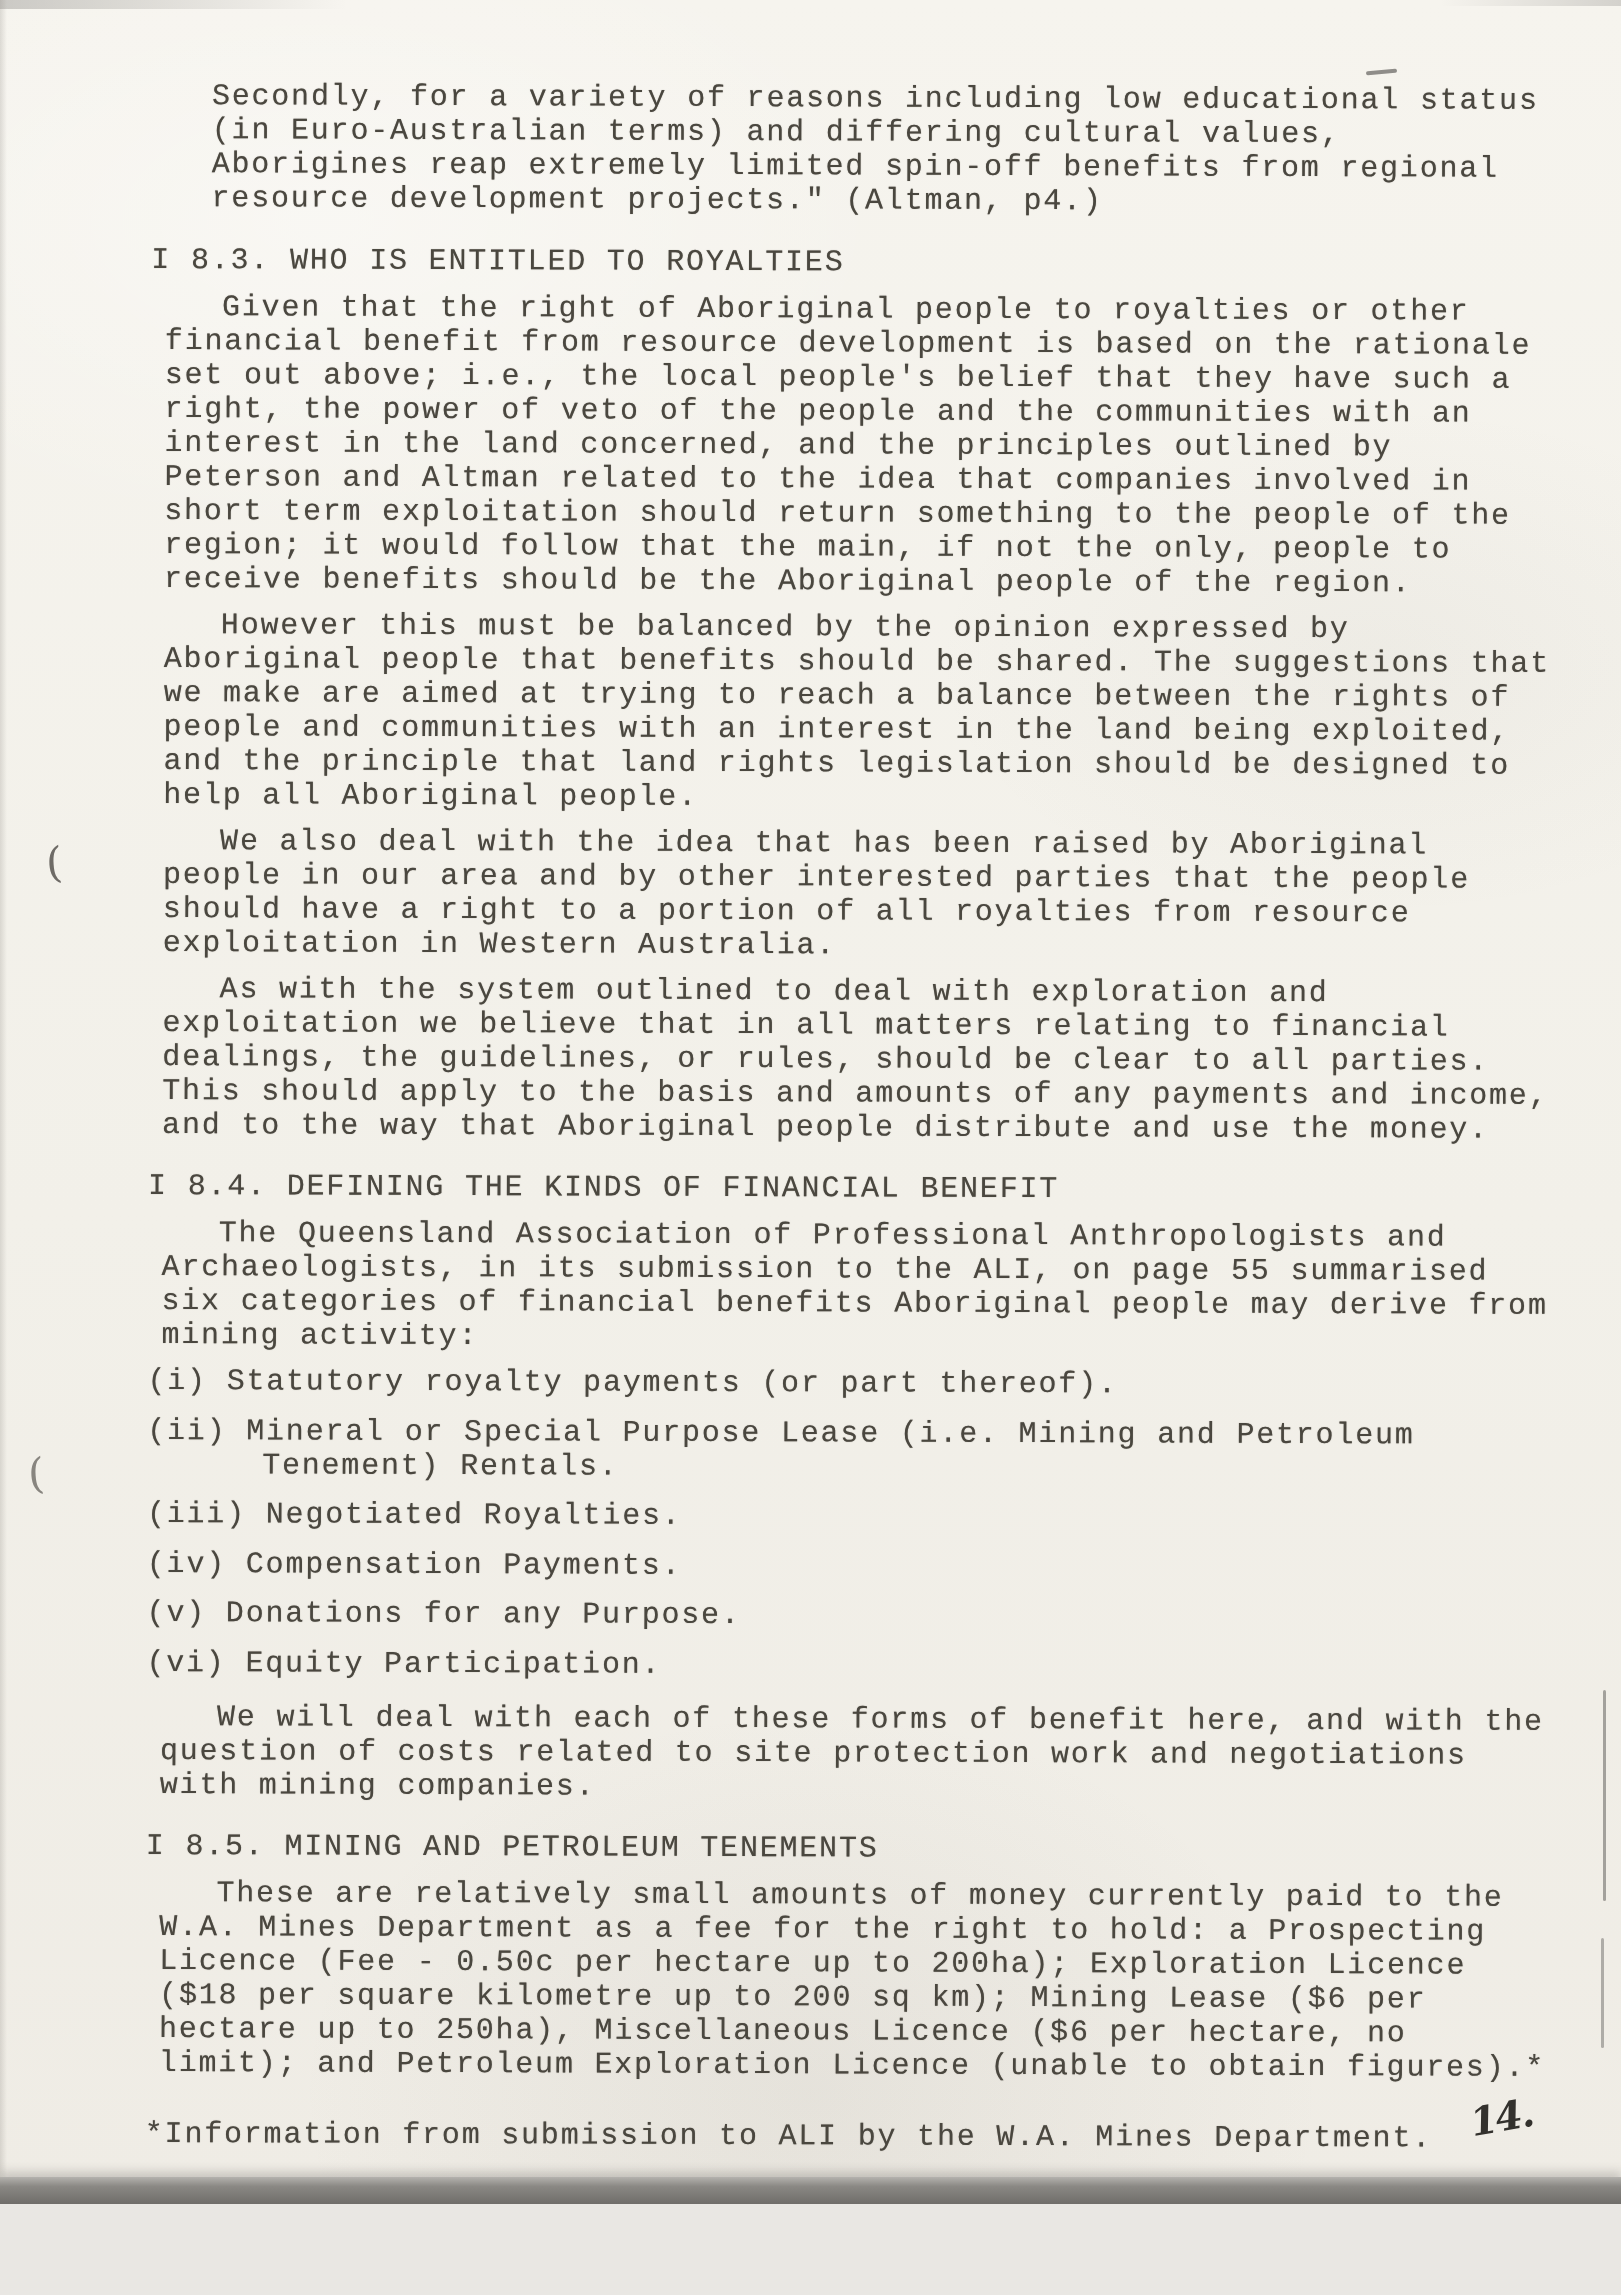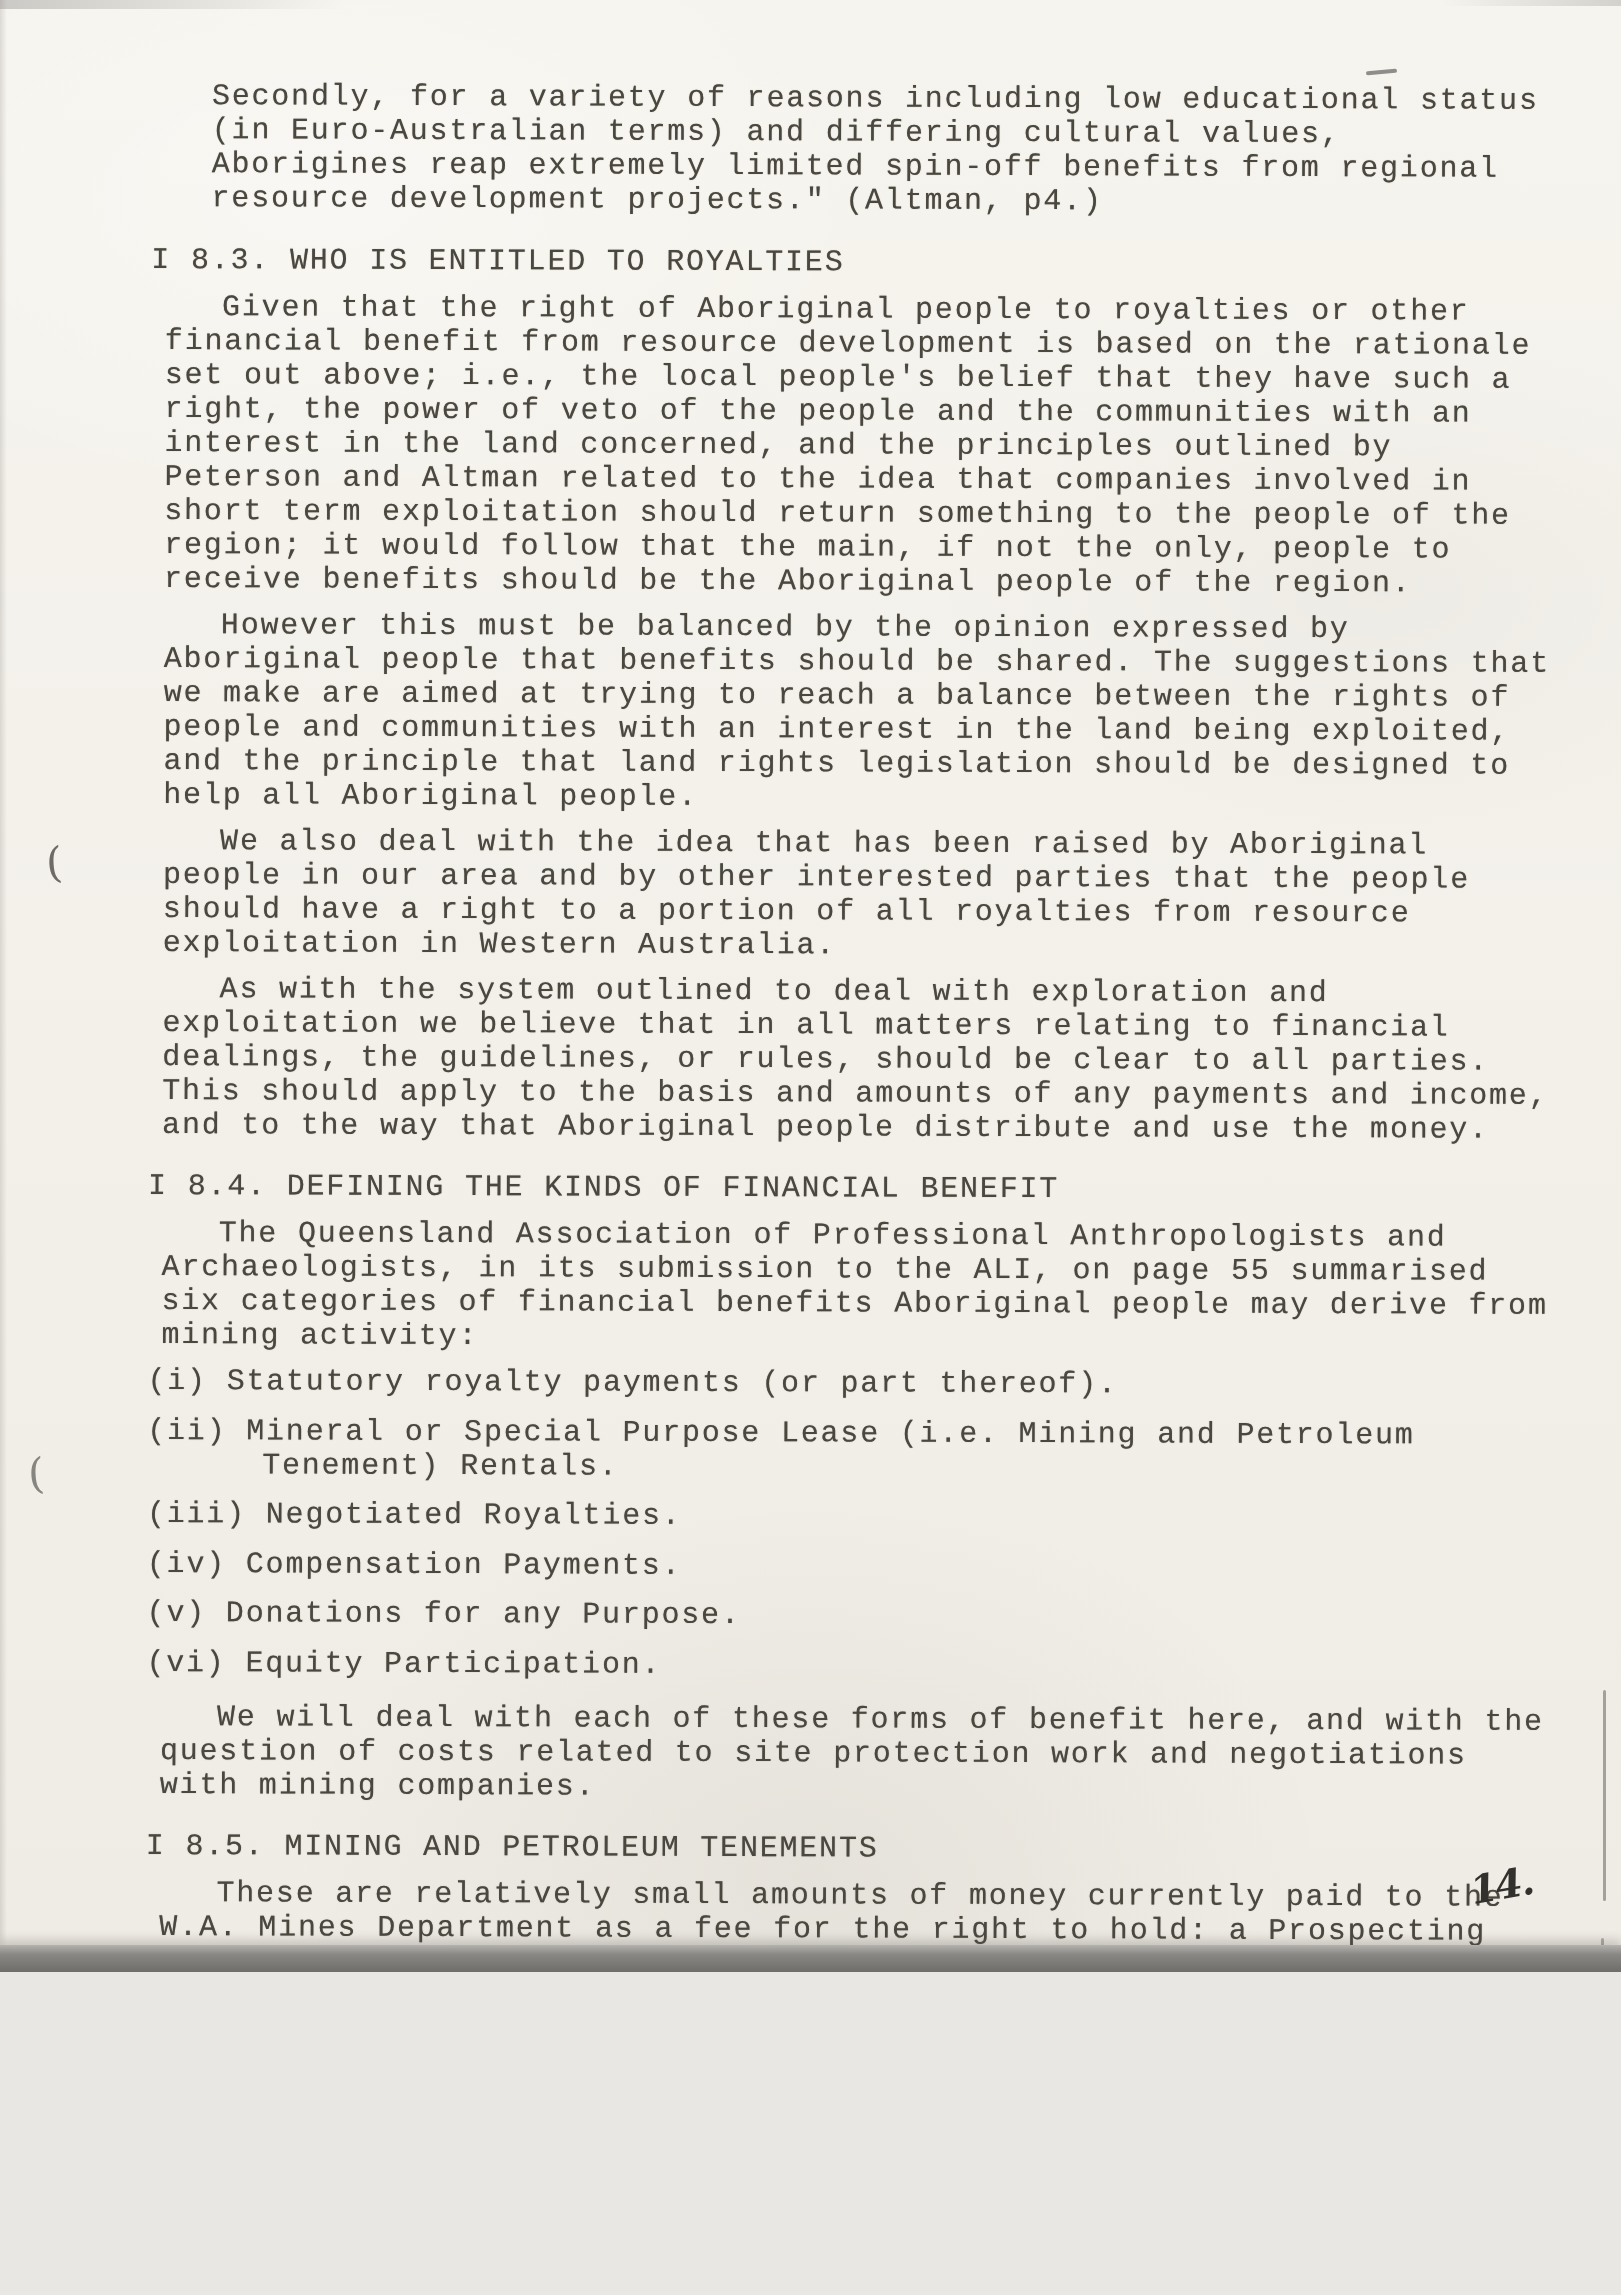"Secondly, for a variety of" .page-wrap { height: 1972px -> 2204px }
